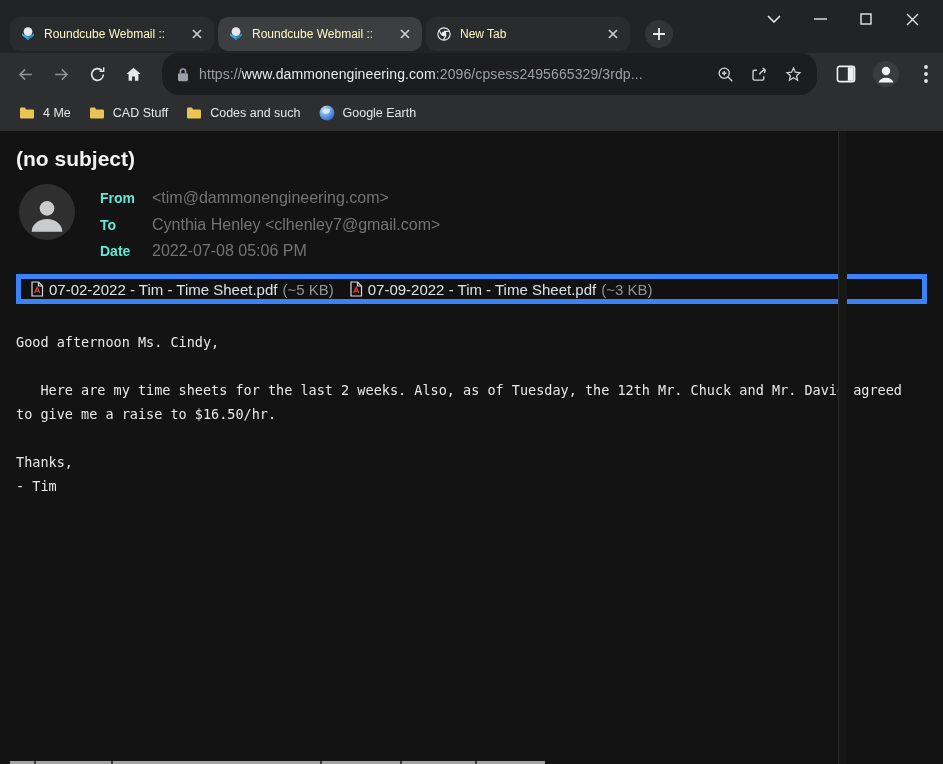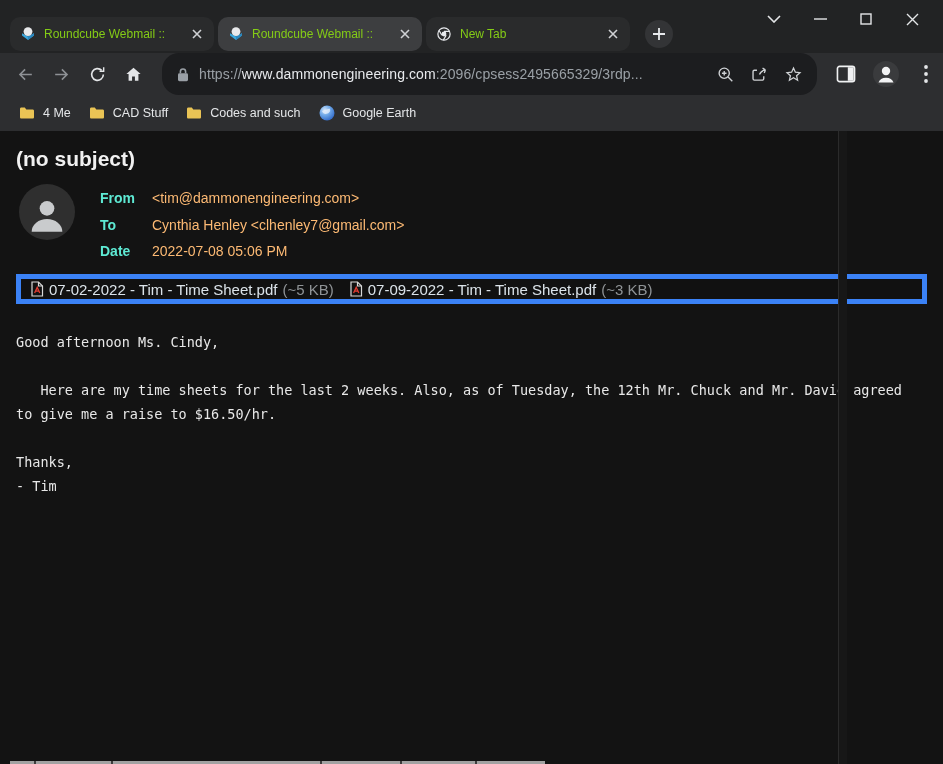"Roundcube Webmail ::" .tab-title { color: #84cc16 -> #fef9c3 }
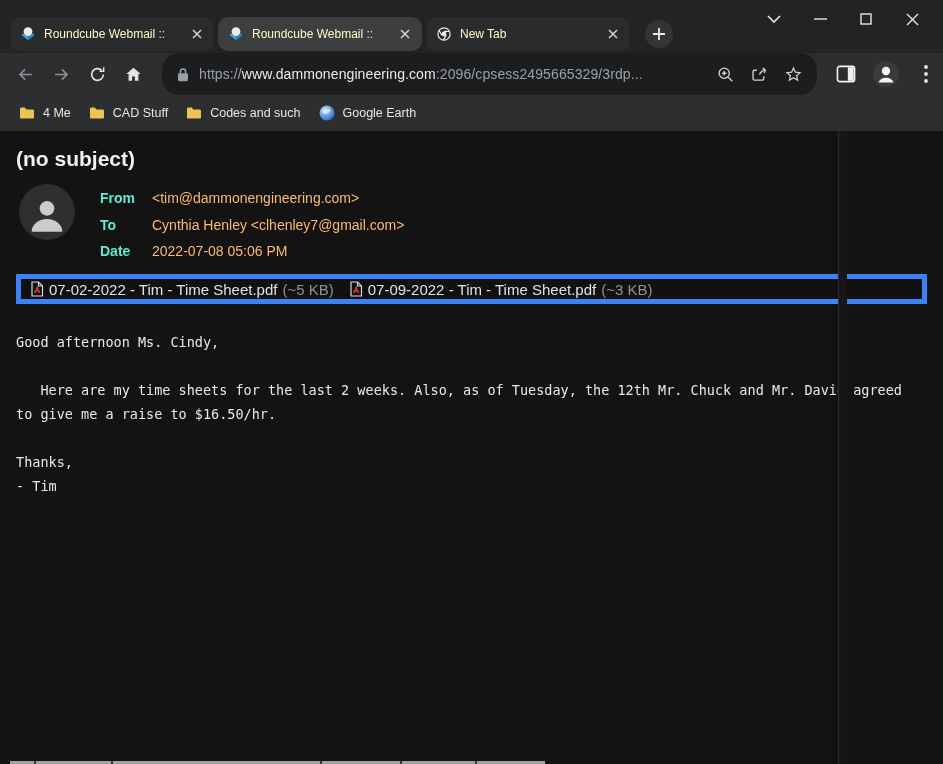"<tim@dammonengineering.com>" .hdr-value { color: #fdba74 -> #737373; font-size: 14px -> 16px }
